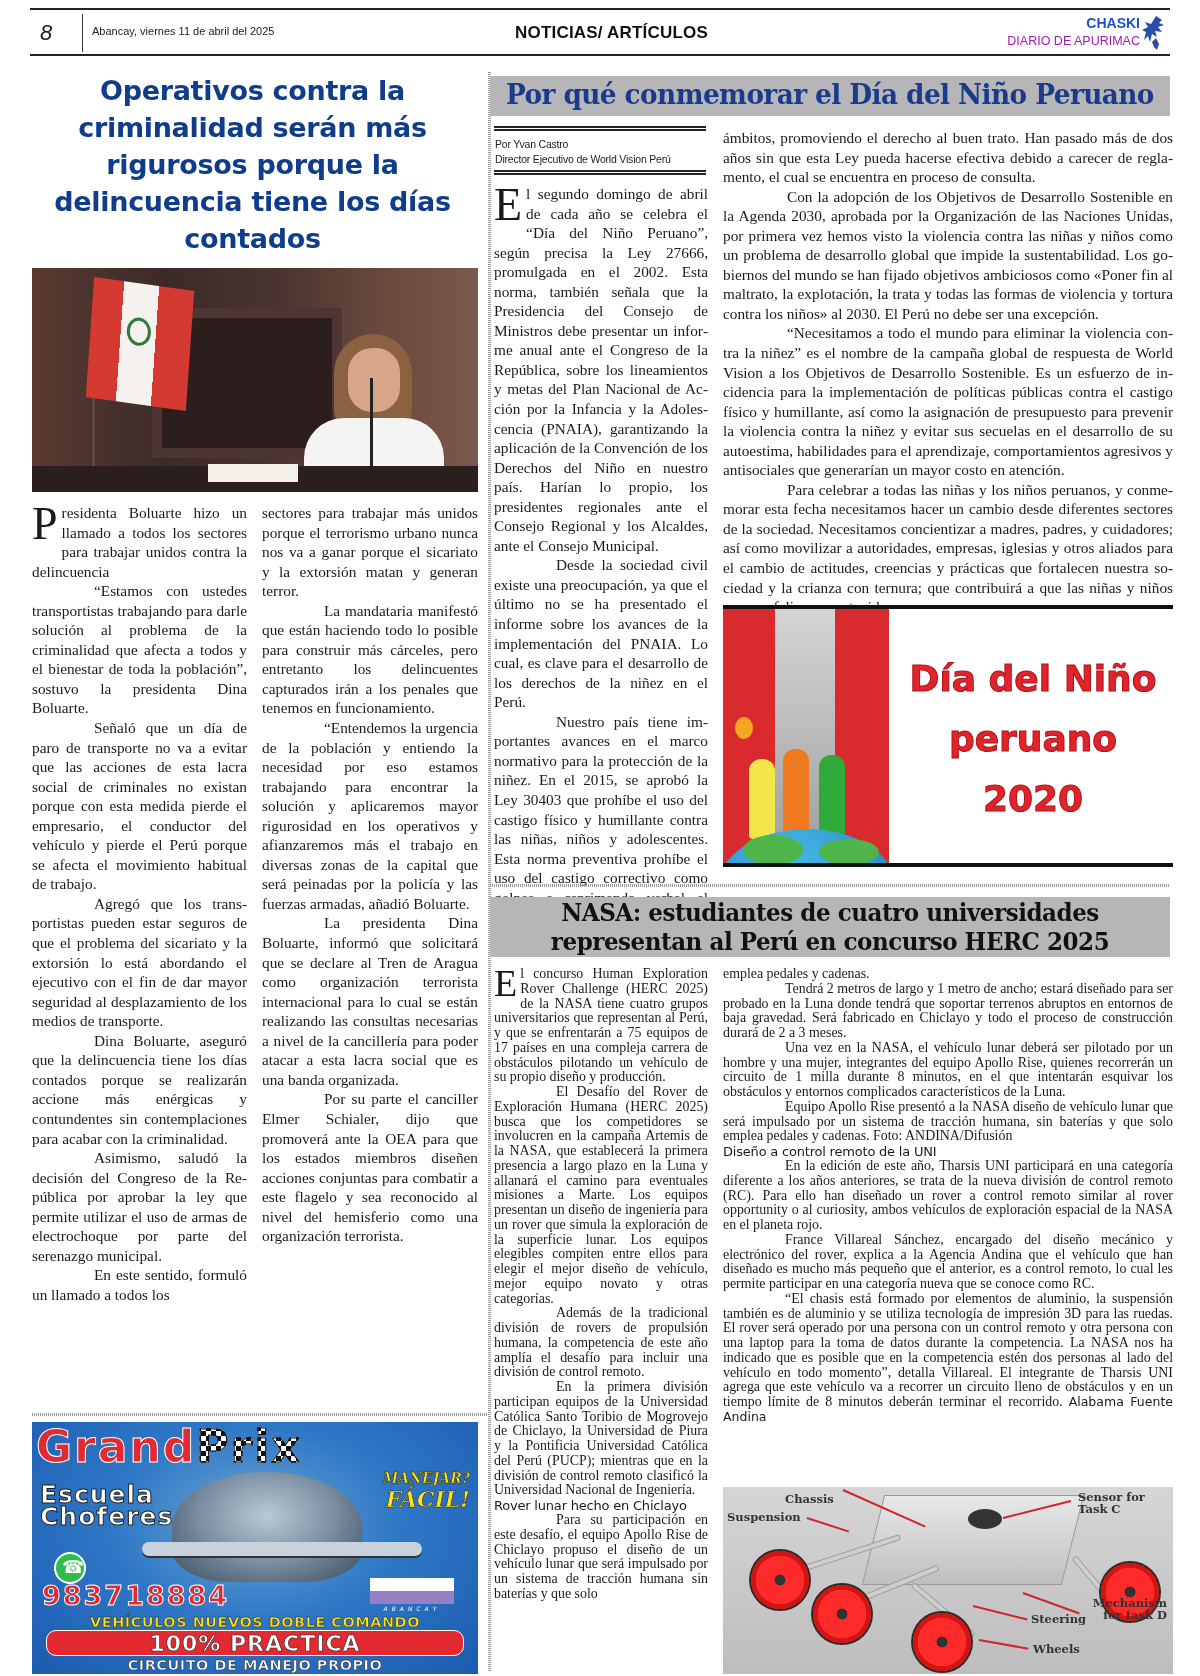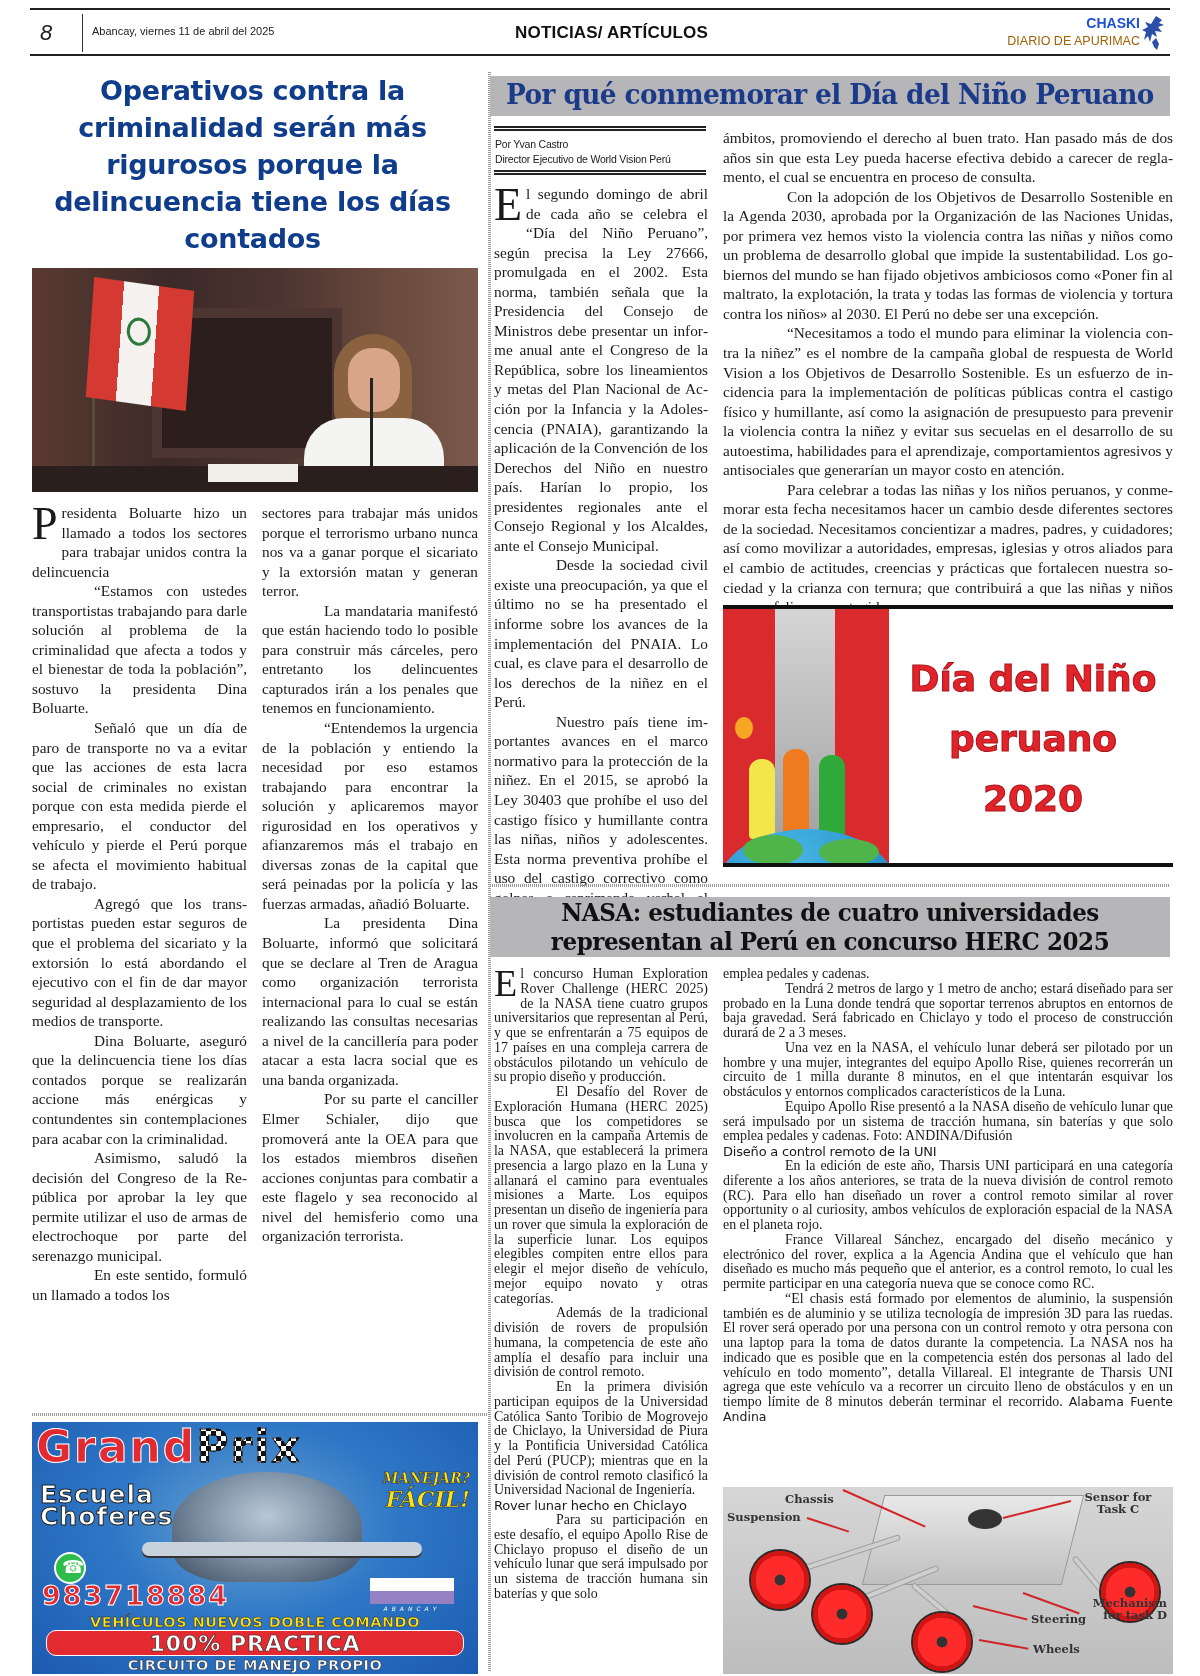"DIARIO DE APURIMAC" .mh-brand-sub { color: #a16207 -> #a21caf }
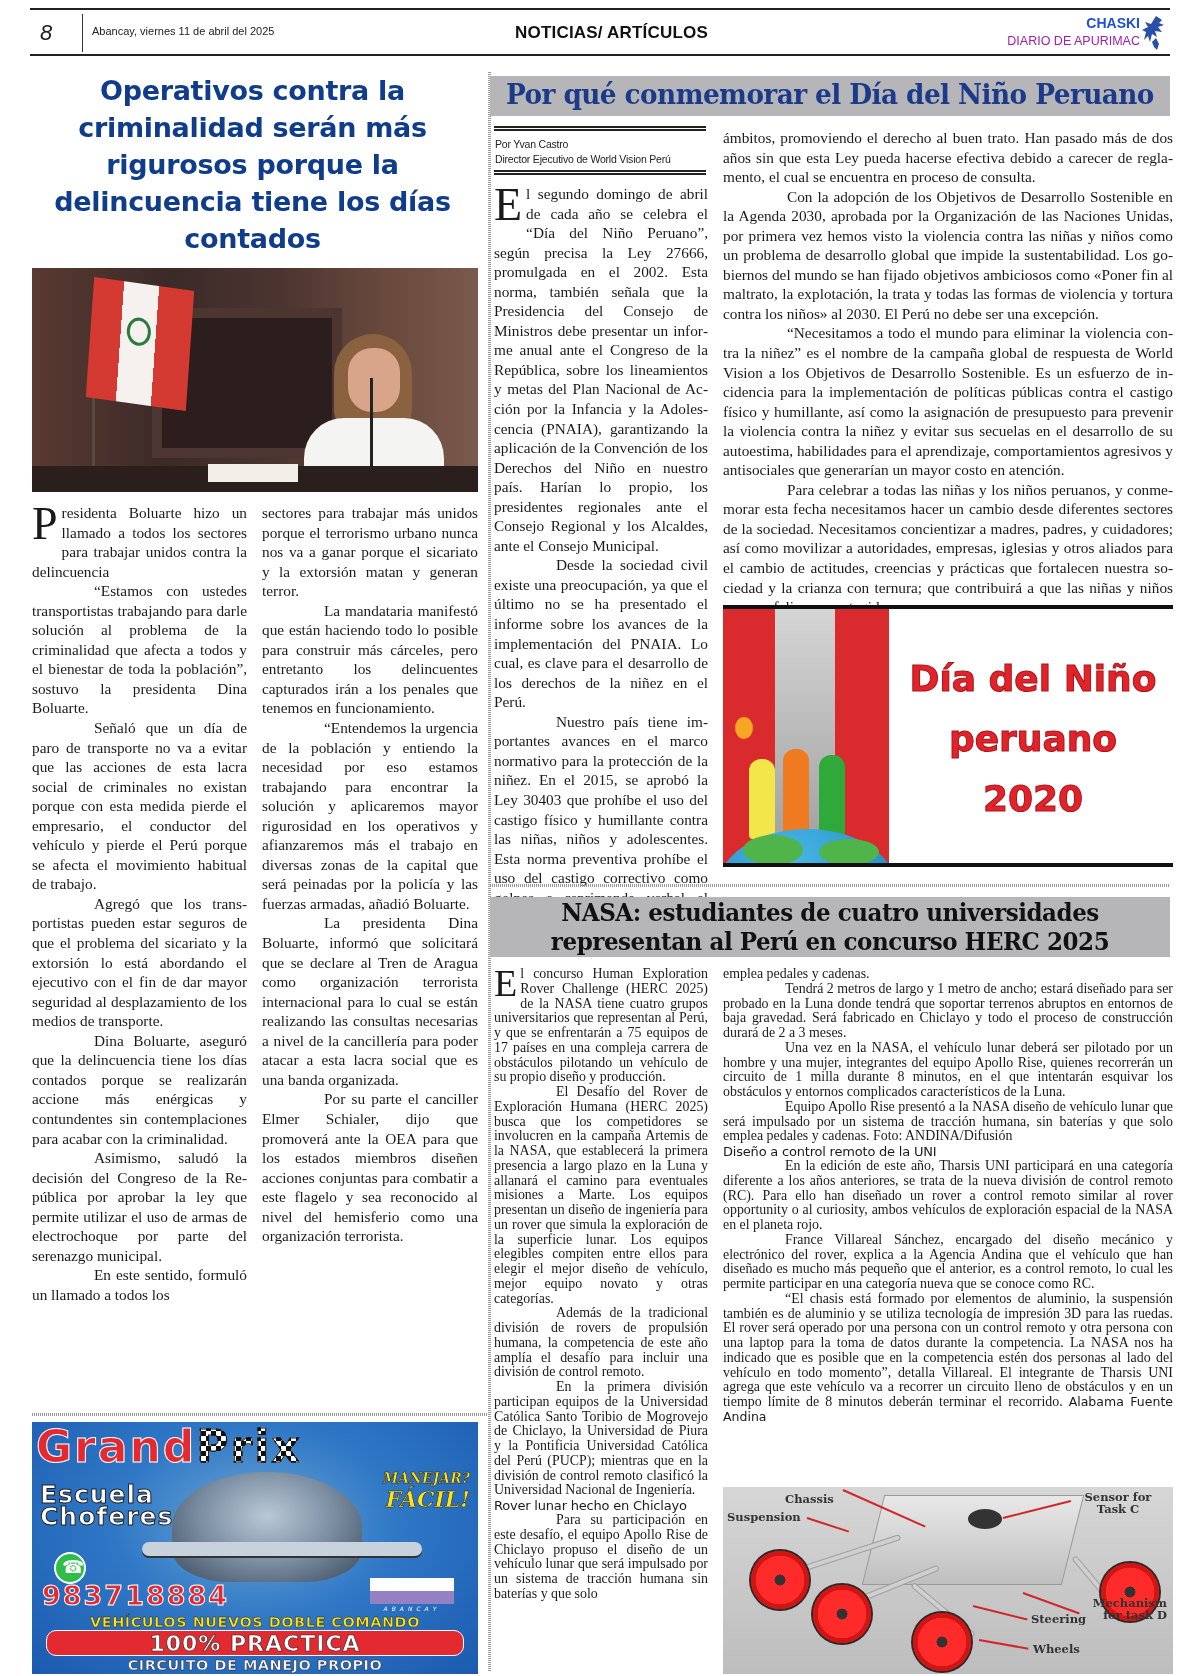"Sensor for Task C" div.rv-label { text-align: center -> none }
